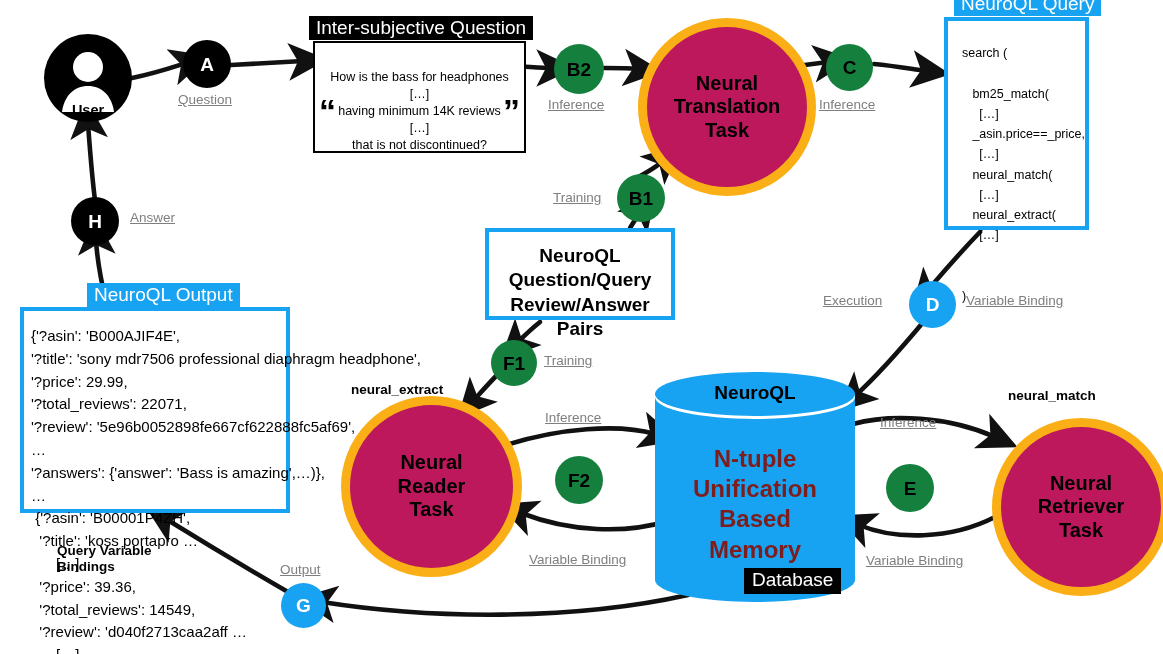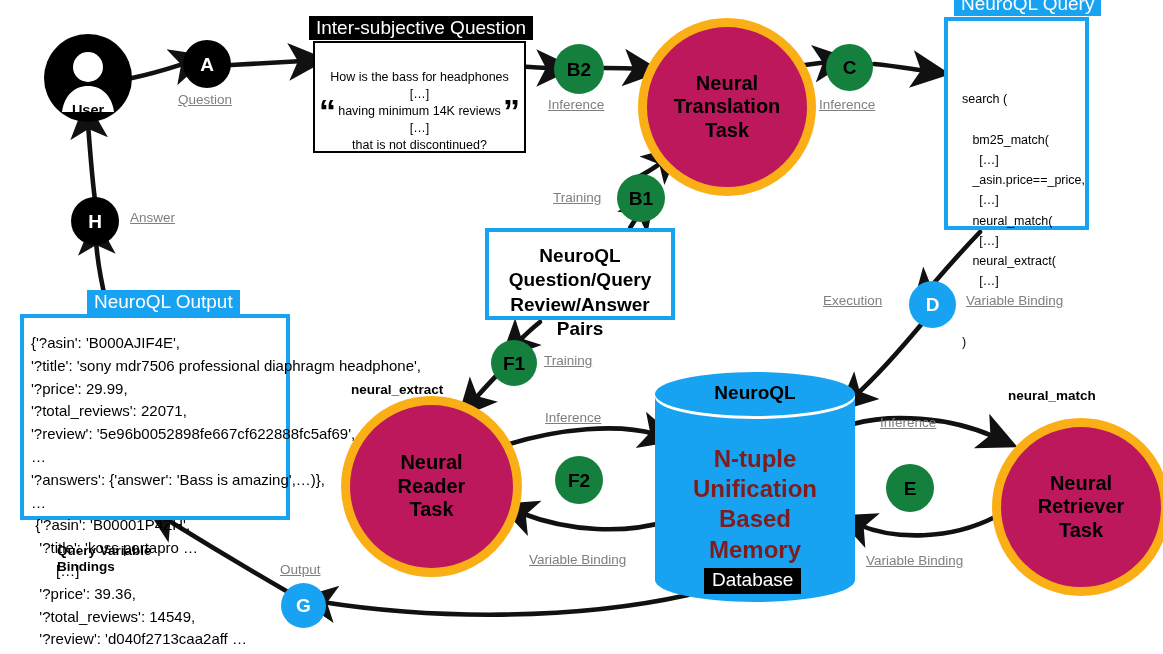"search (" .code { margin-top: 46px -> none }
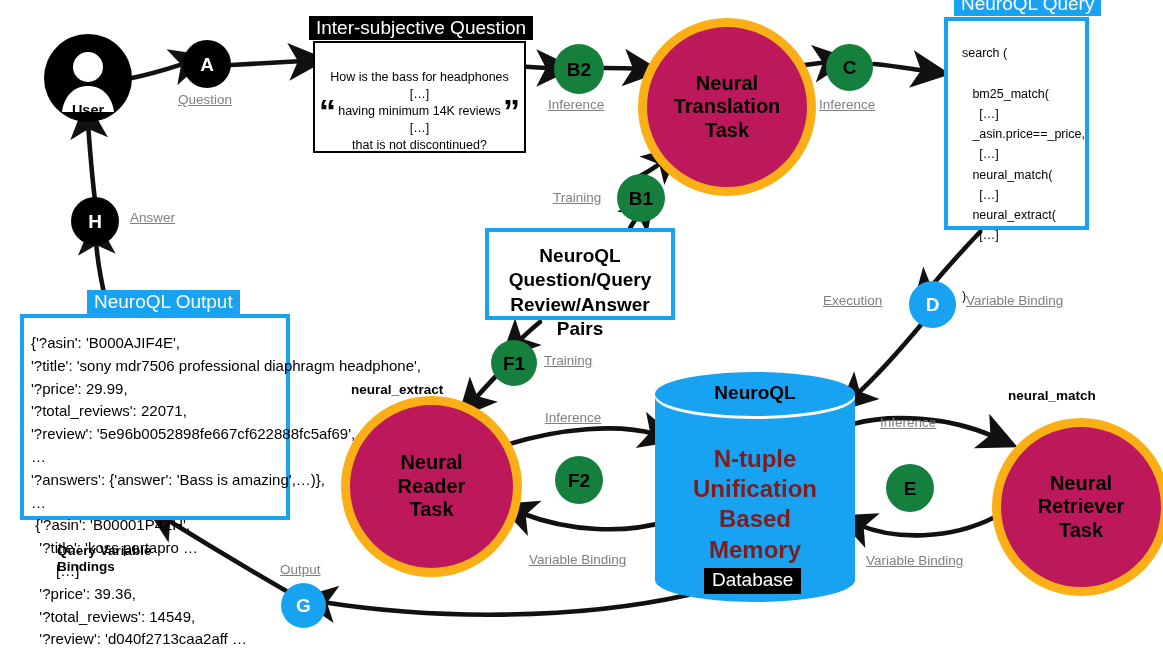"NeuroQL Output" div.box { top: 314px -> 307px }
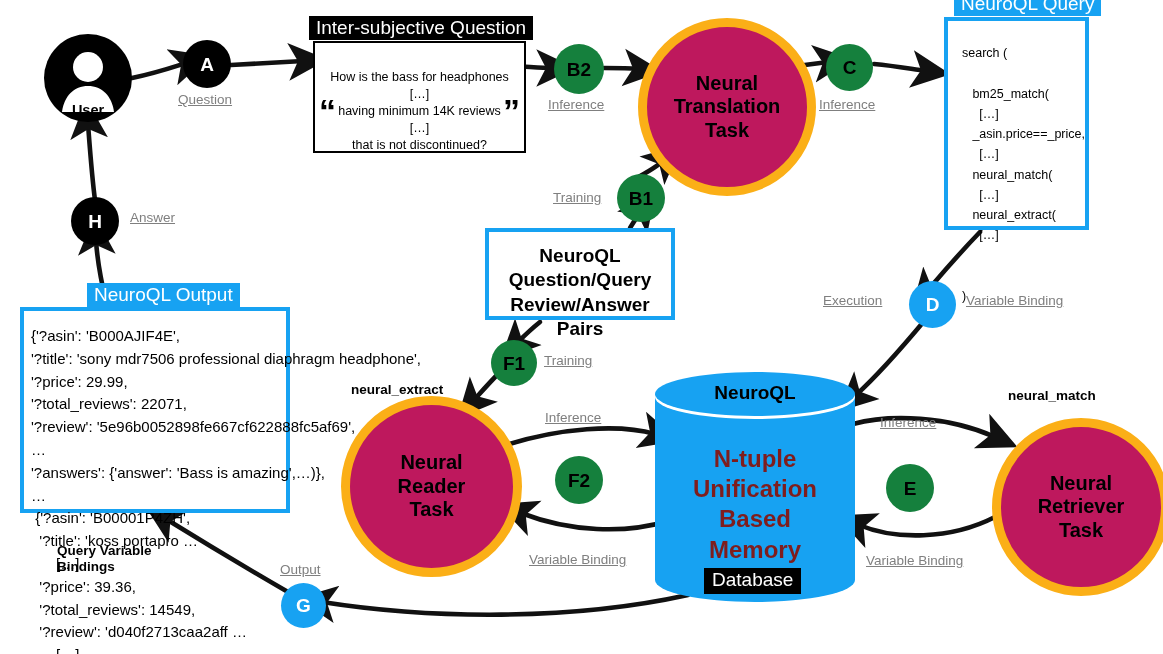"Database" .db-tag { margin-left: none -> 40px }
